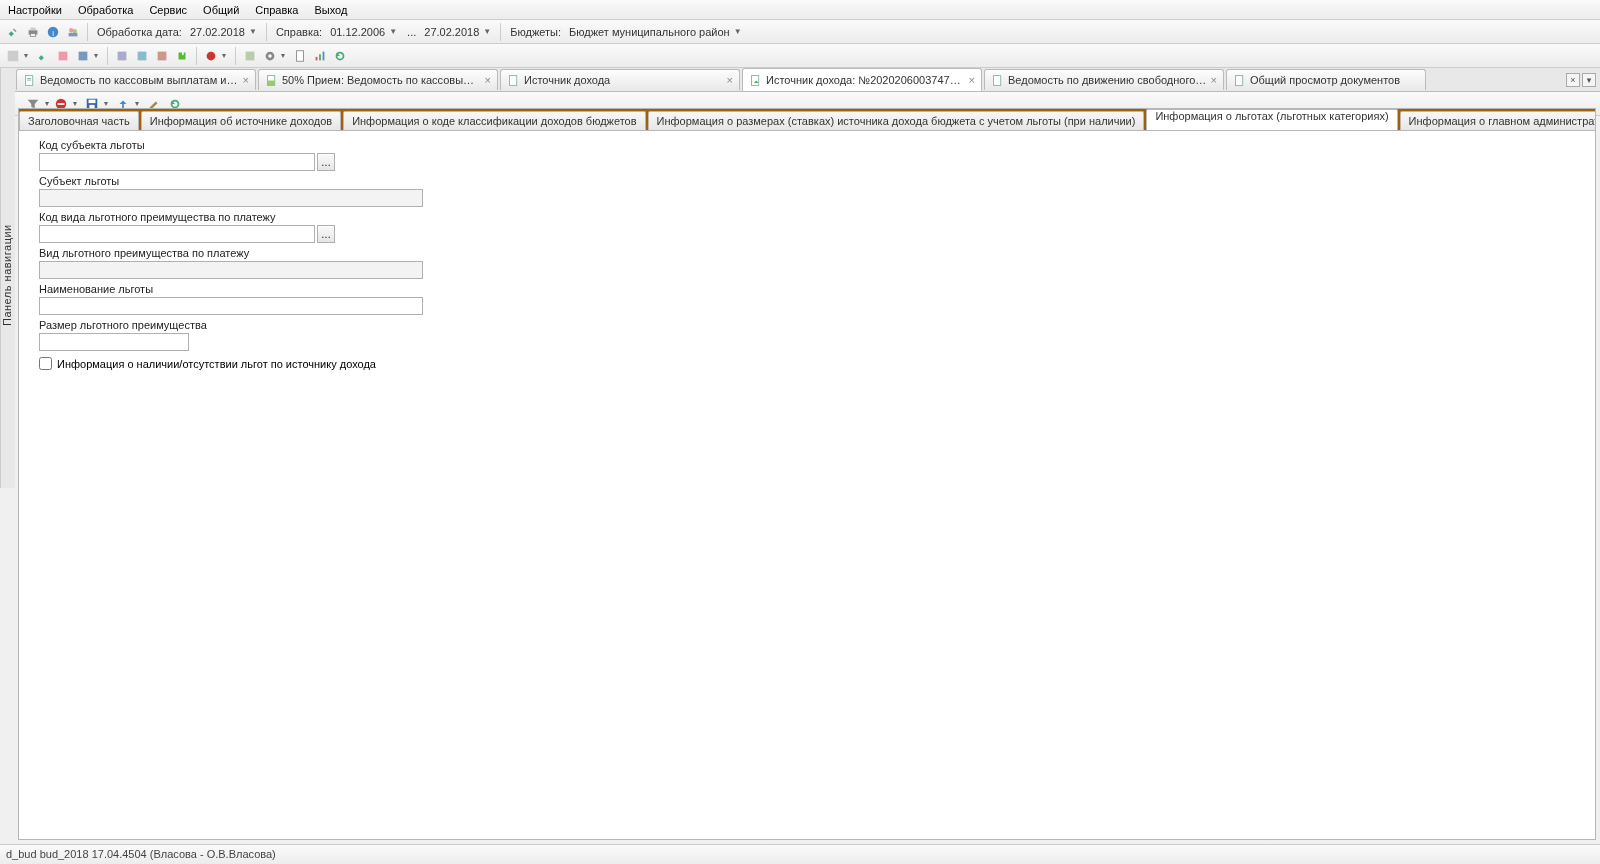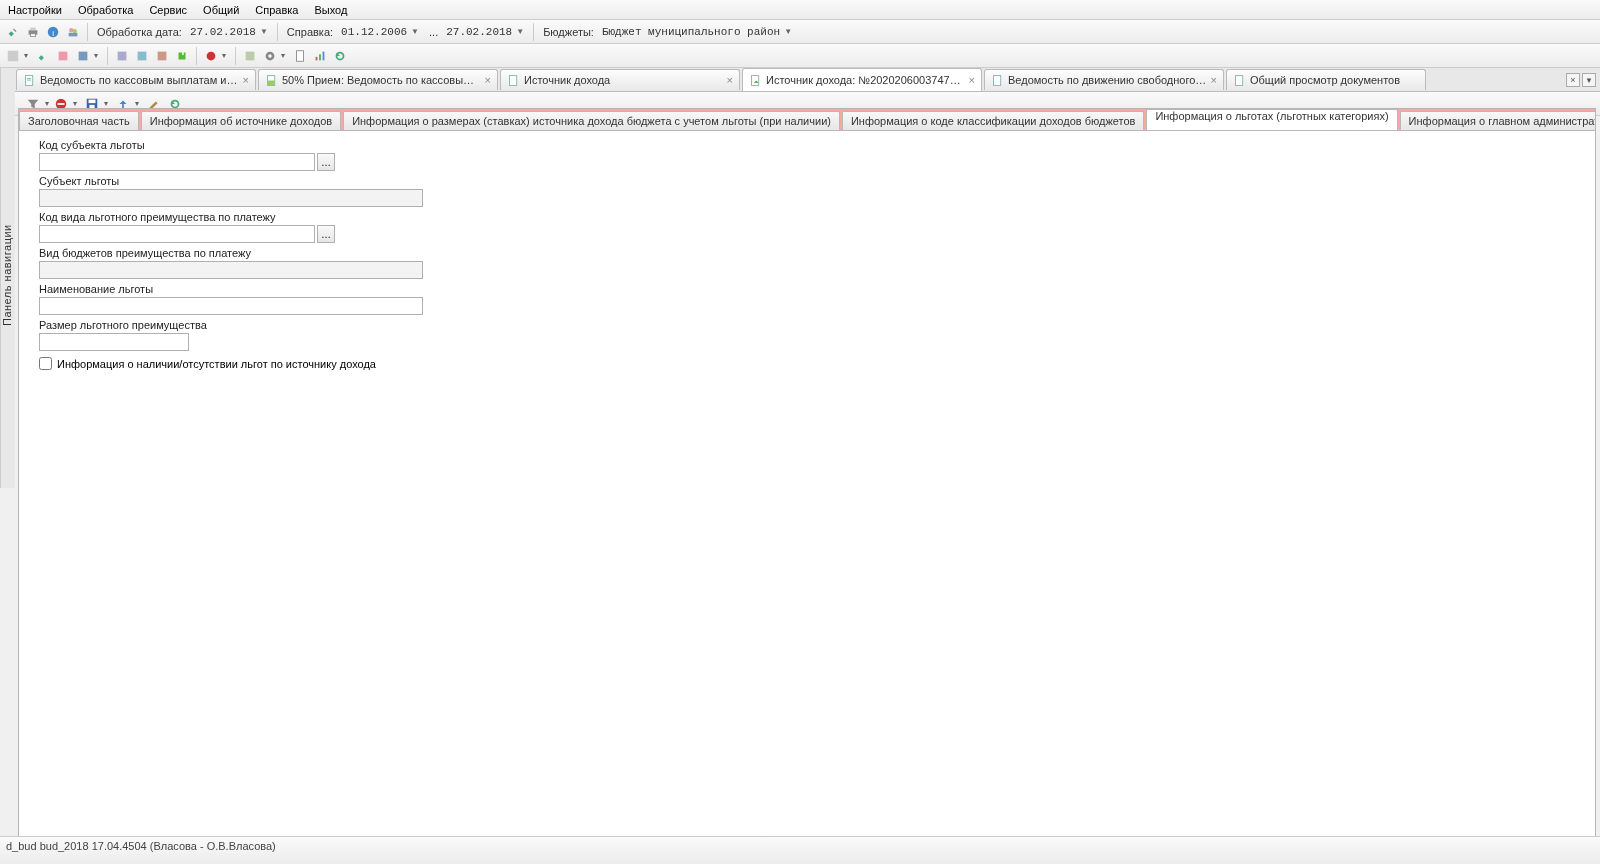"27.02.2018" .toolbar .value { font-family: Liberation Mono, monospace -> none }
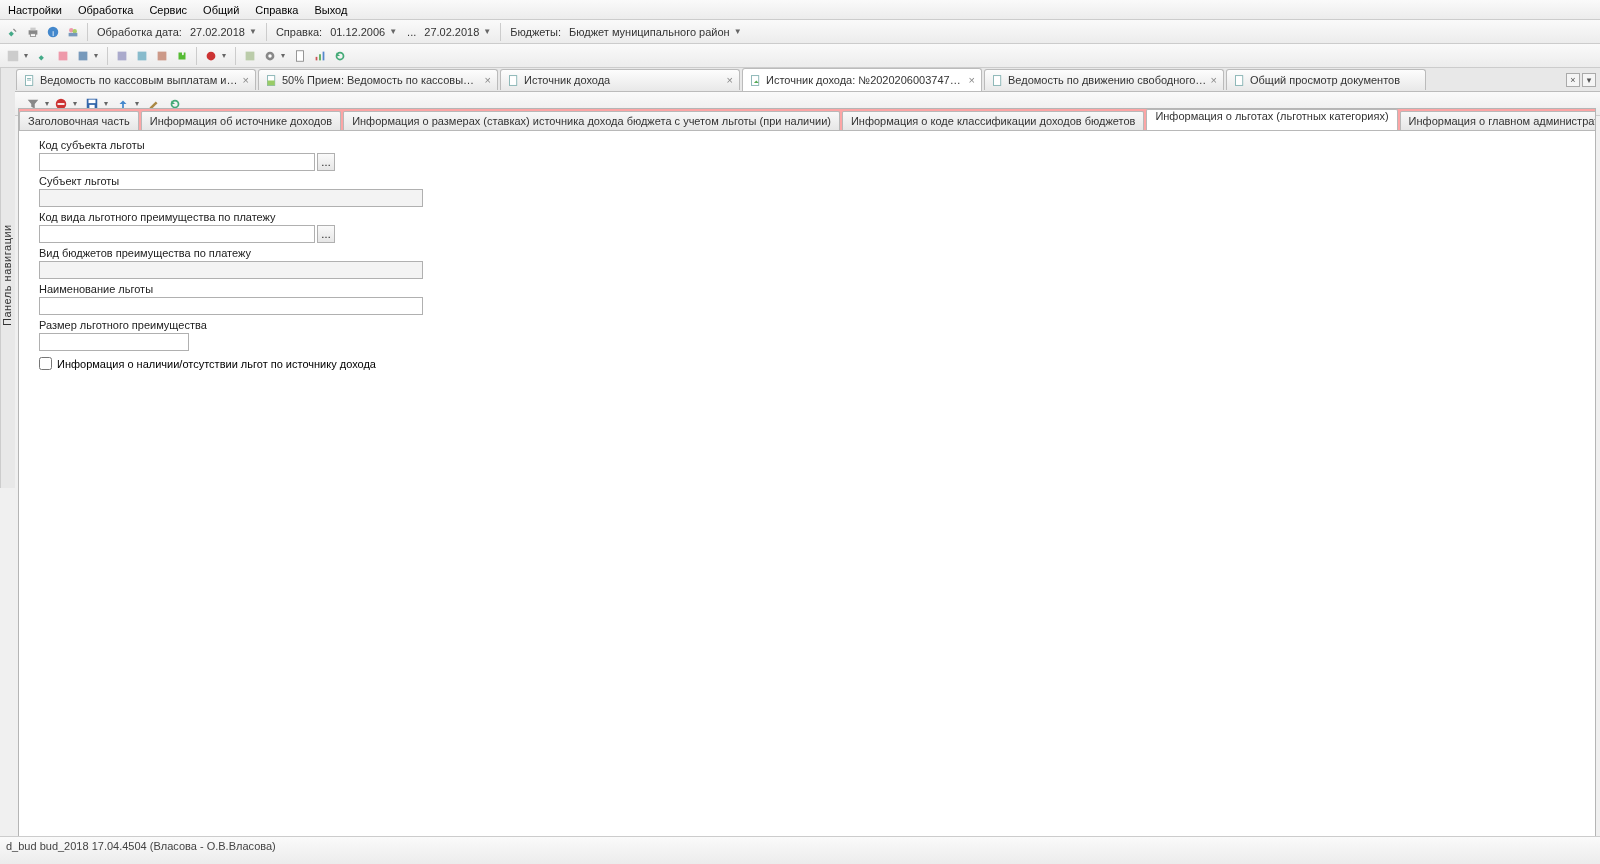"Заголовочная часть" .content-tabs { background: #fca5a5 -> #a16207 }
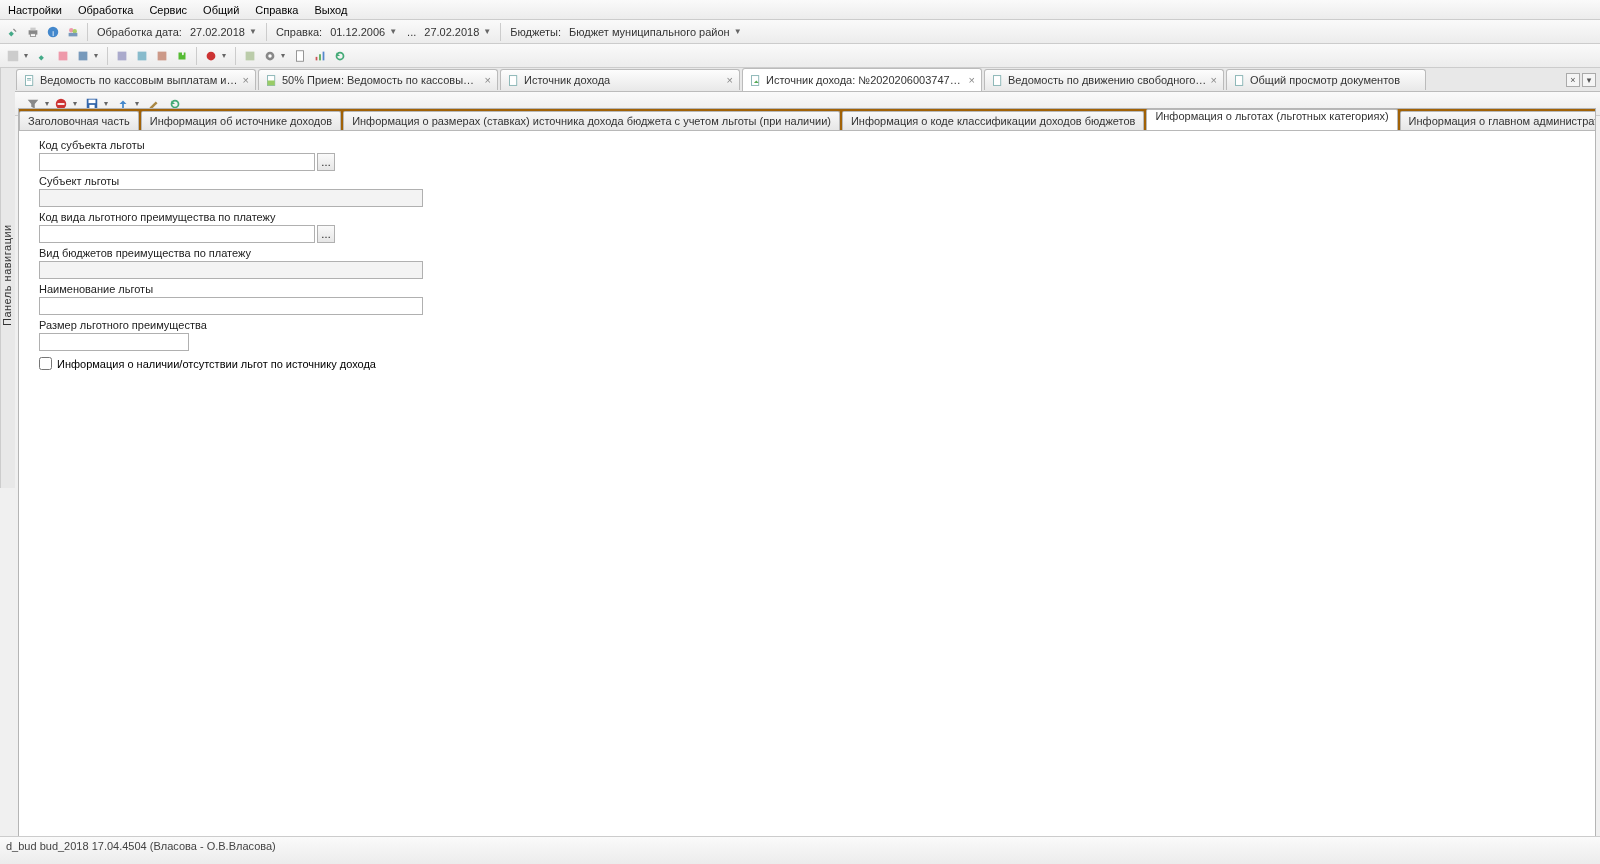"Информация о размерах (ставках)" div.content-tab { order: before "Информация о коде классификации доходов" -> after "Информация о коде классификации доходов" }
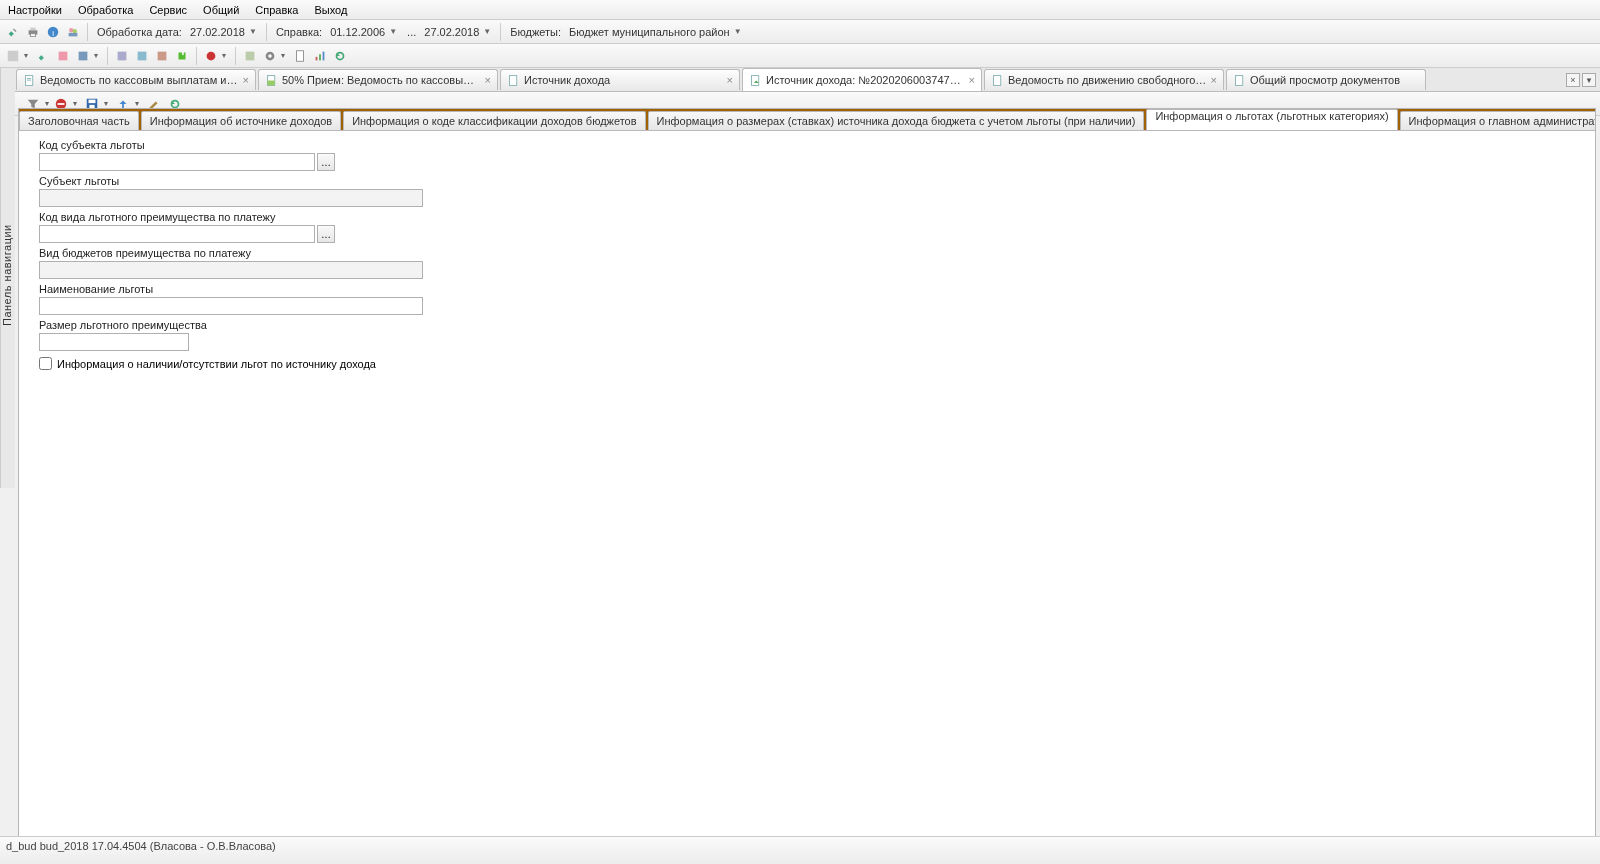"Вид бюджетов преимущества по платежу" label.field-label { text: бюджетов -> льготного }
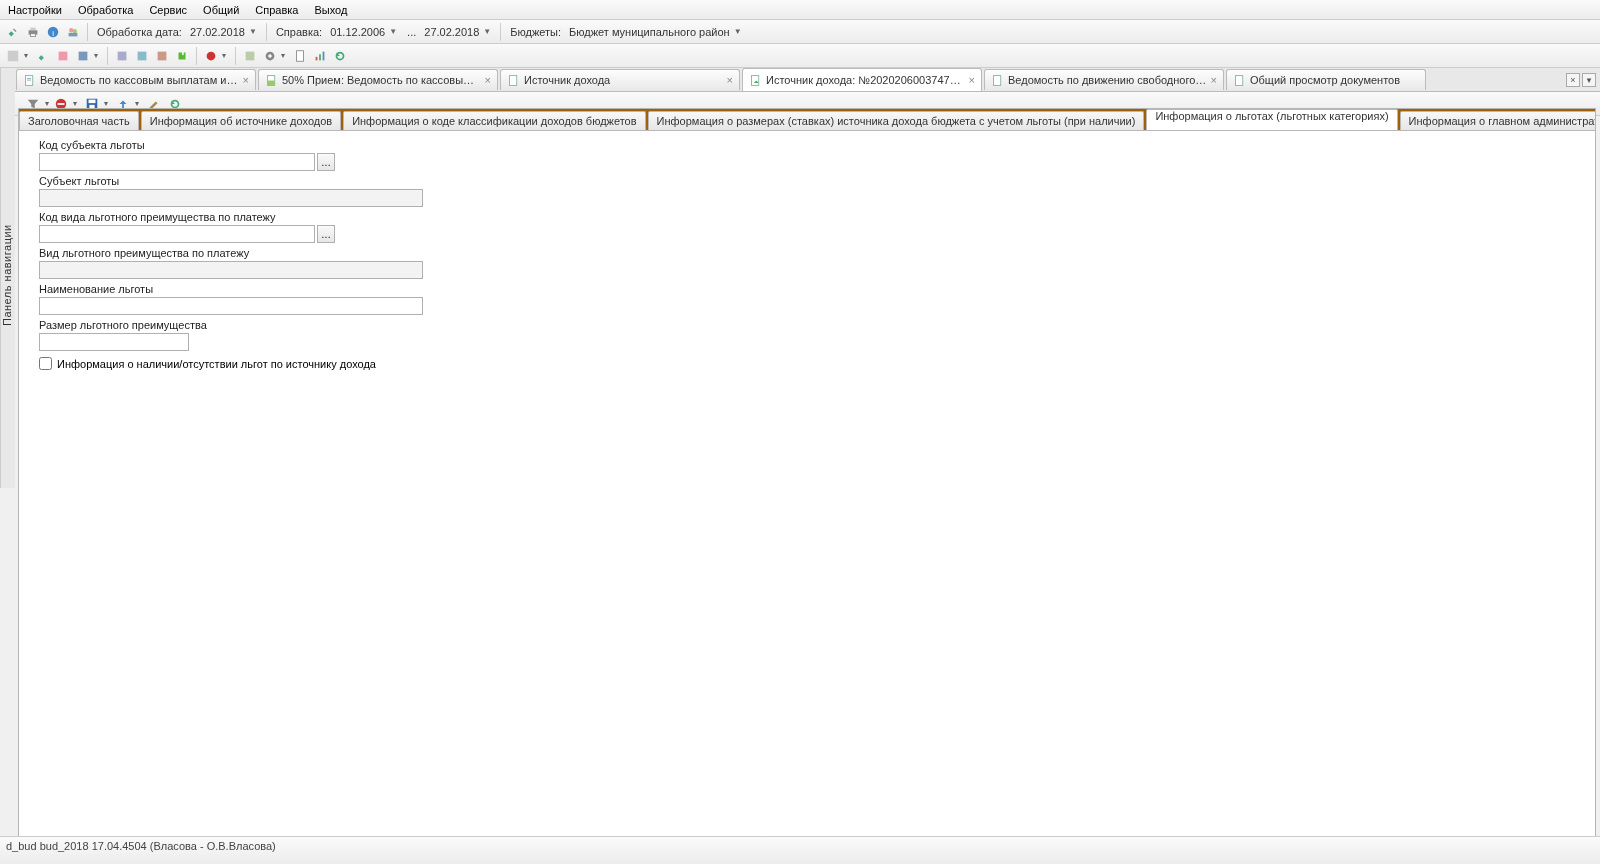"d_bud bud_2018 17.04.4504 (Власова -" .statusbar { height: 28px -> 20px }
